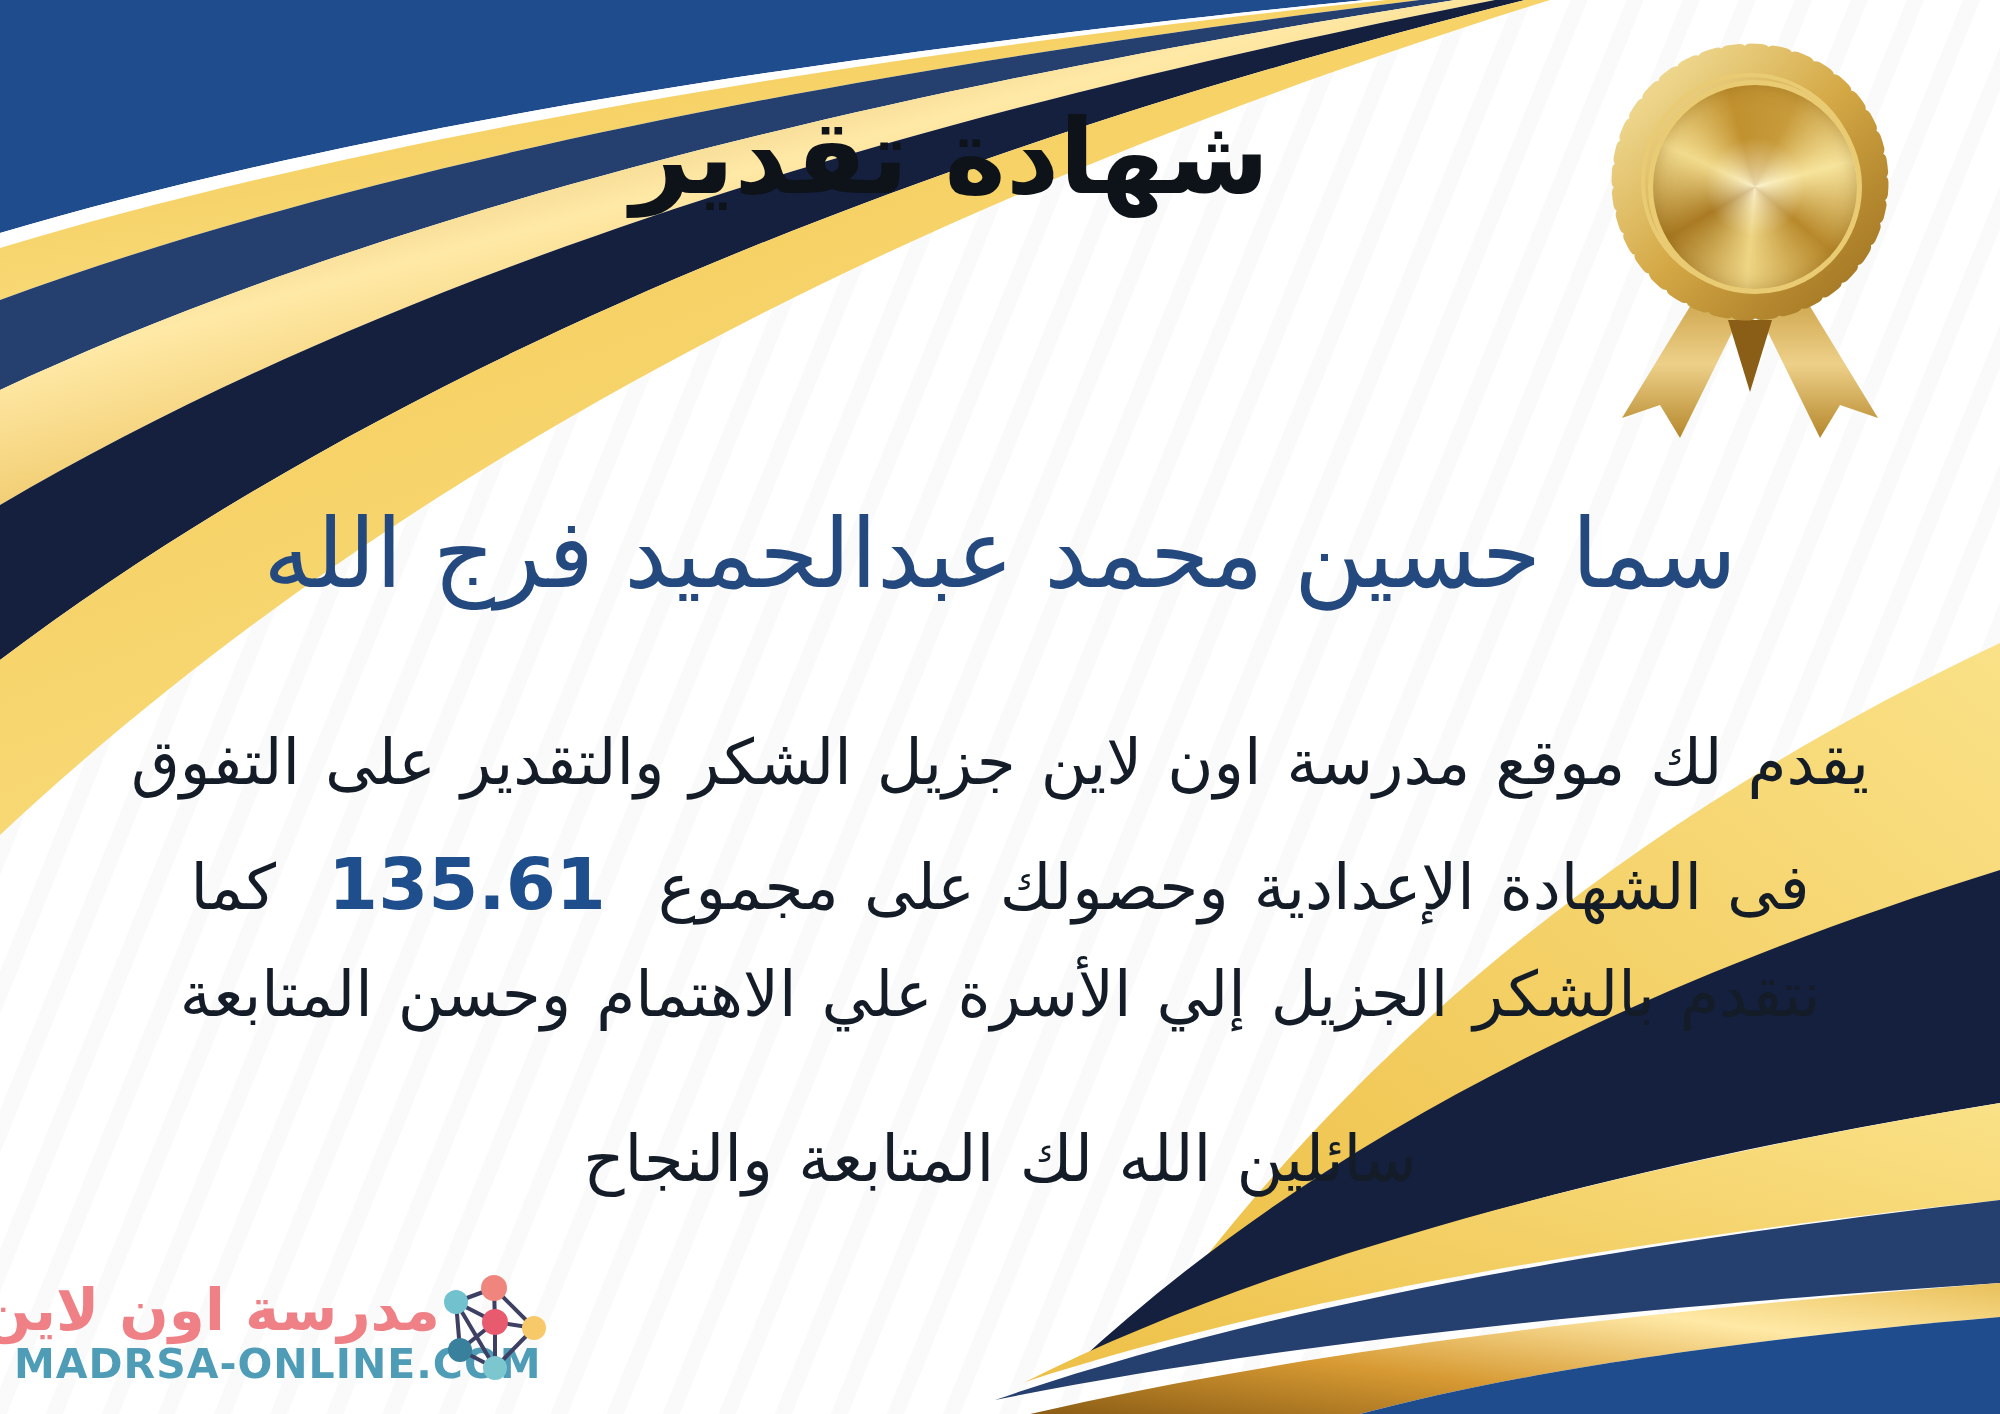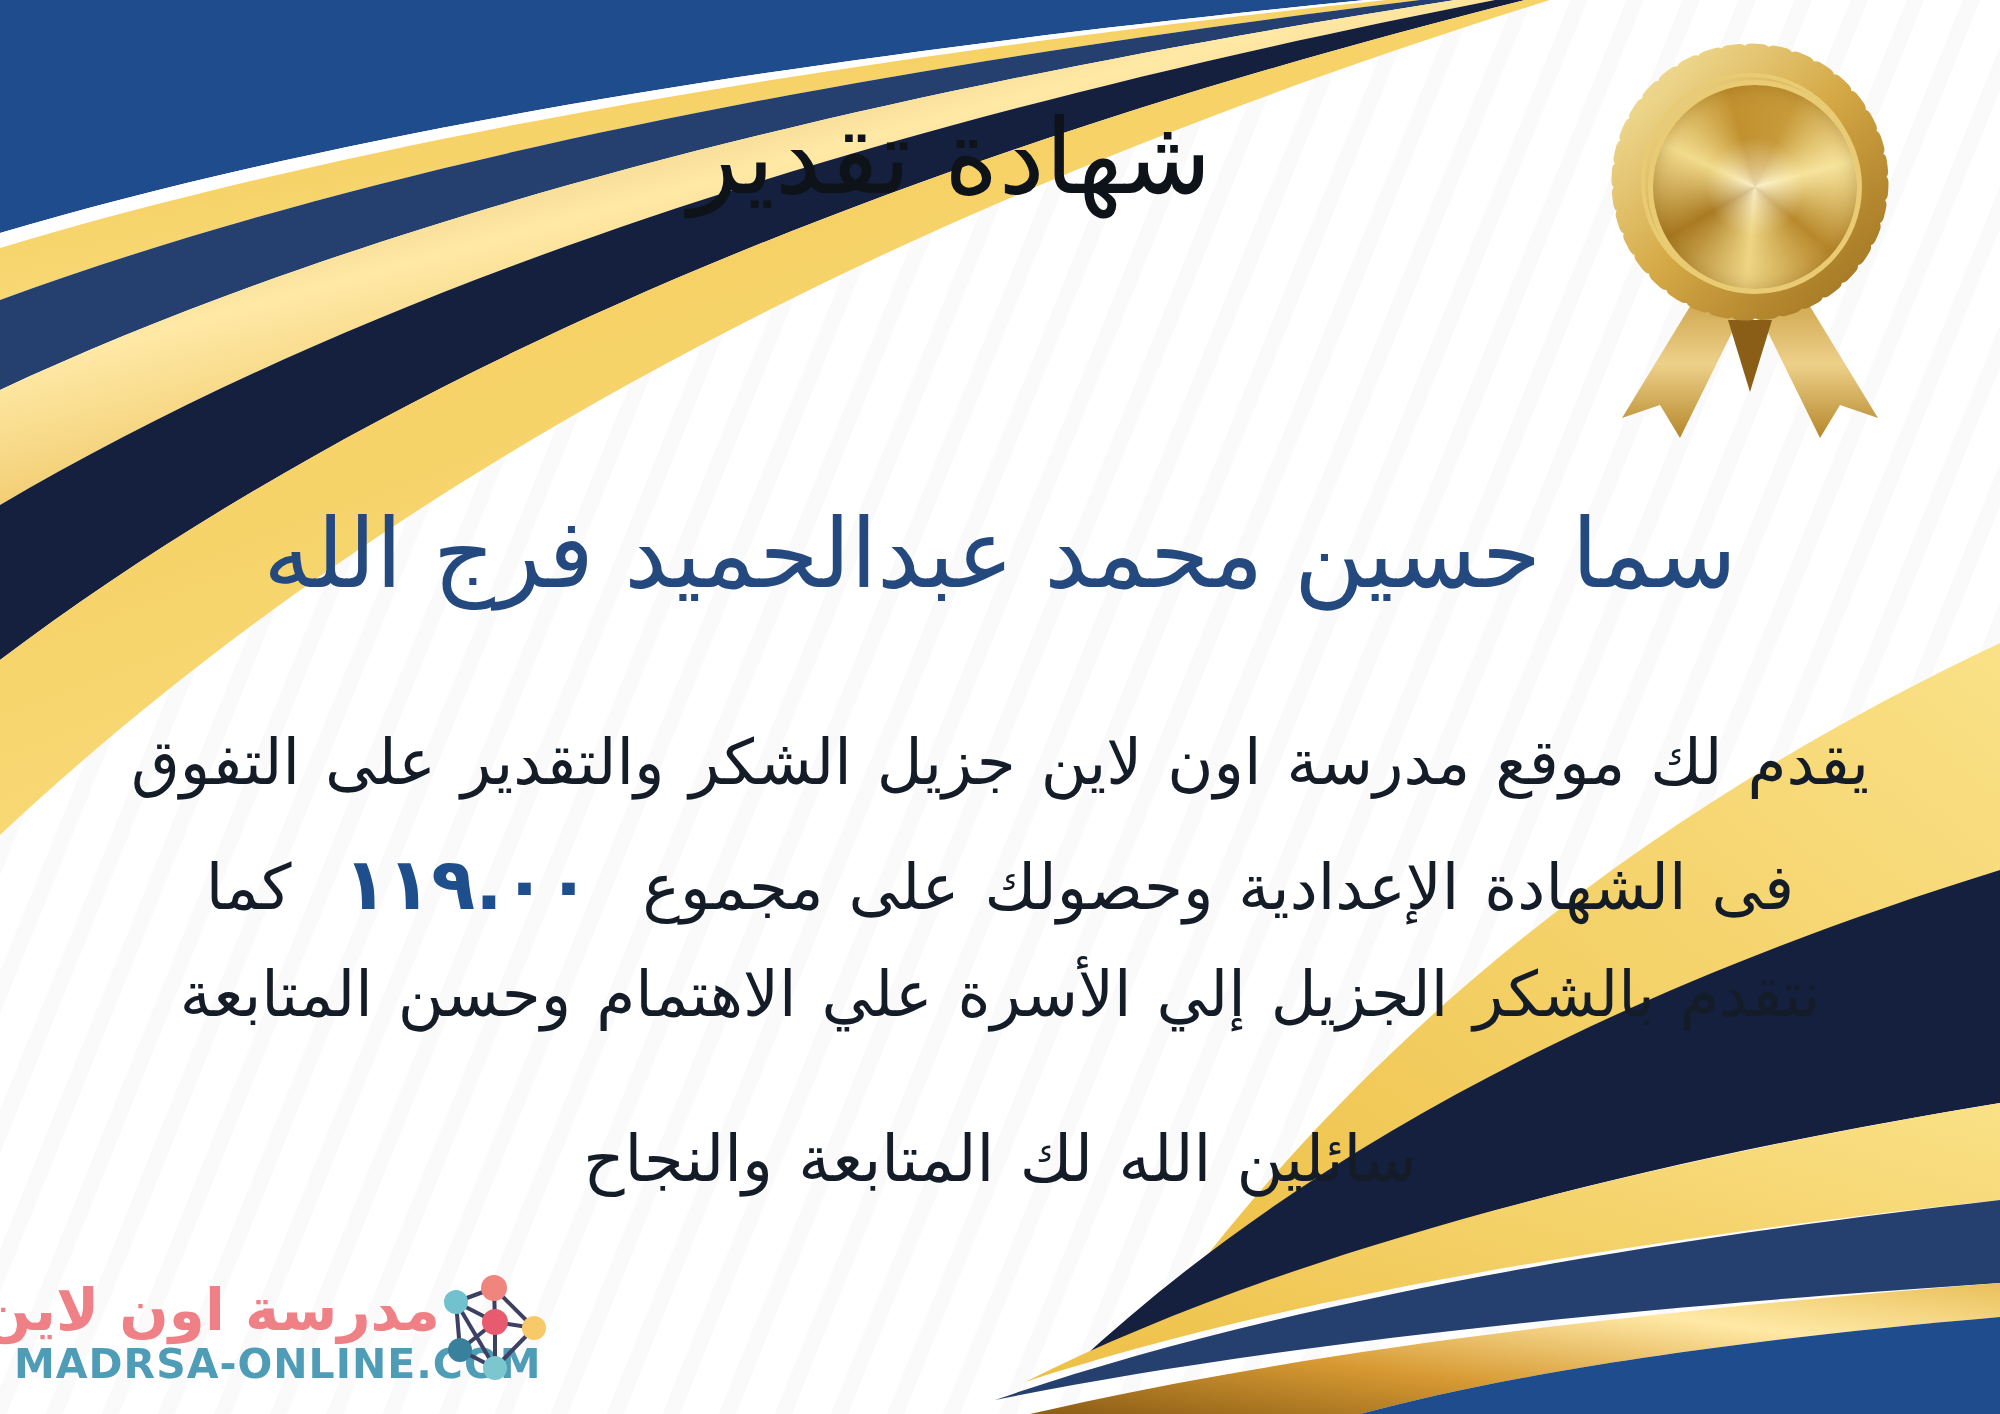"شهادة تقدير" .title { font-weight: 400 -> 700 }
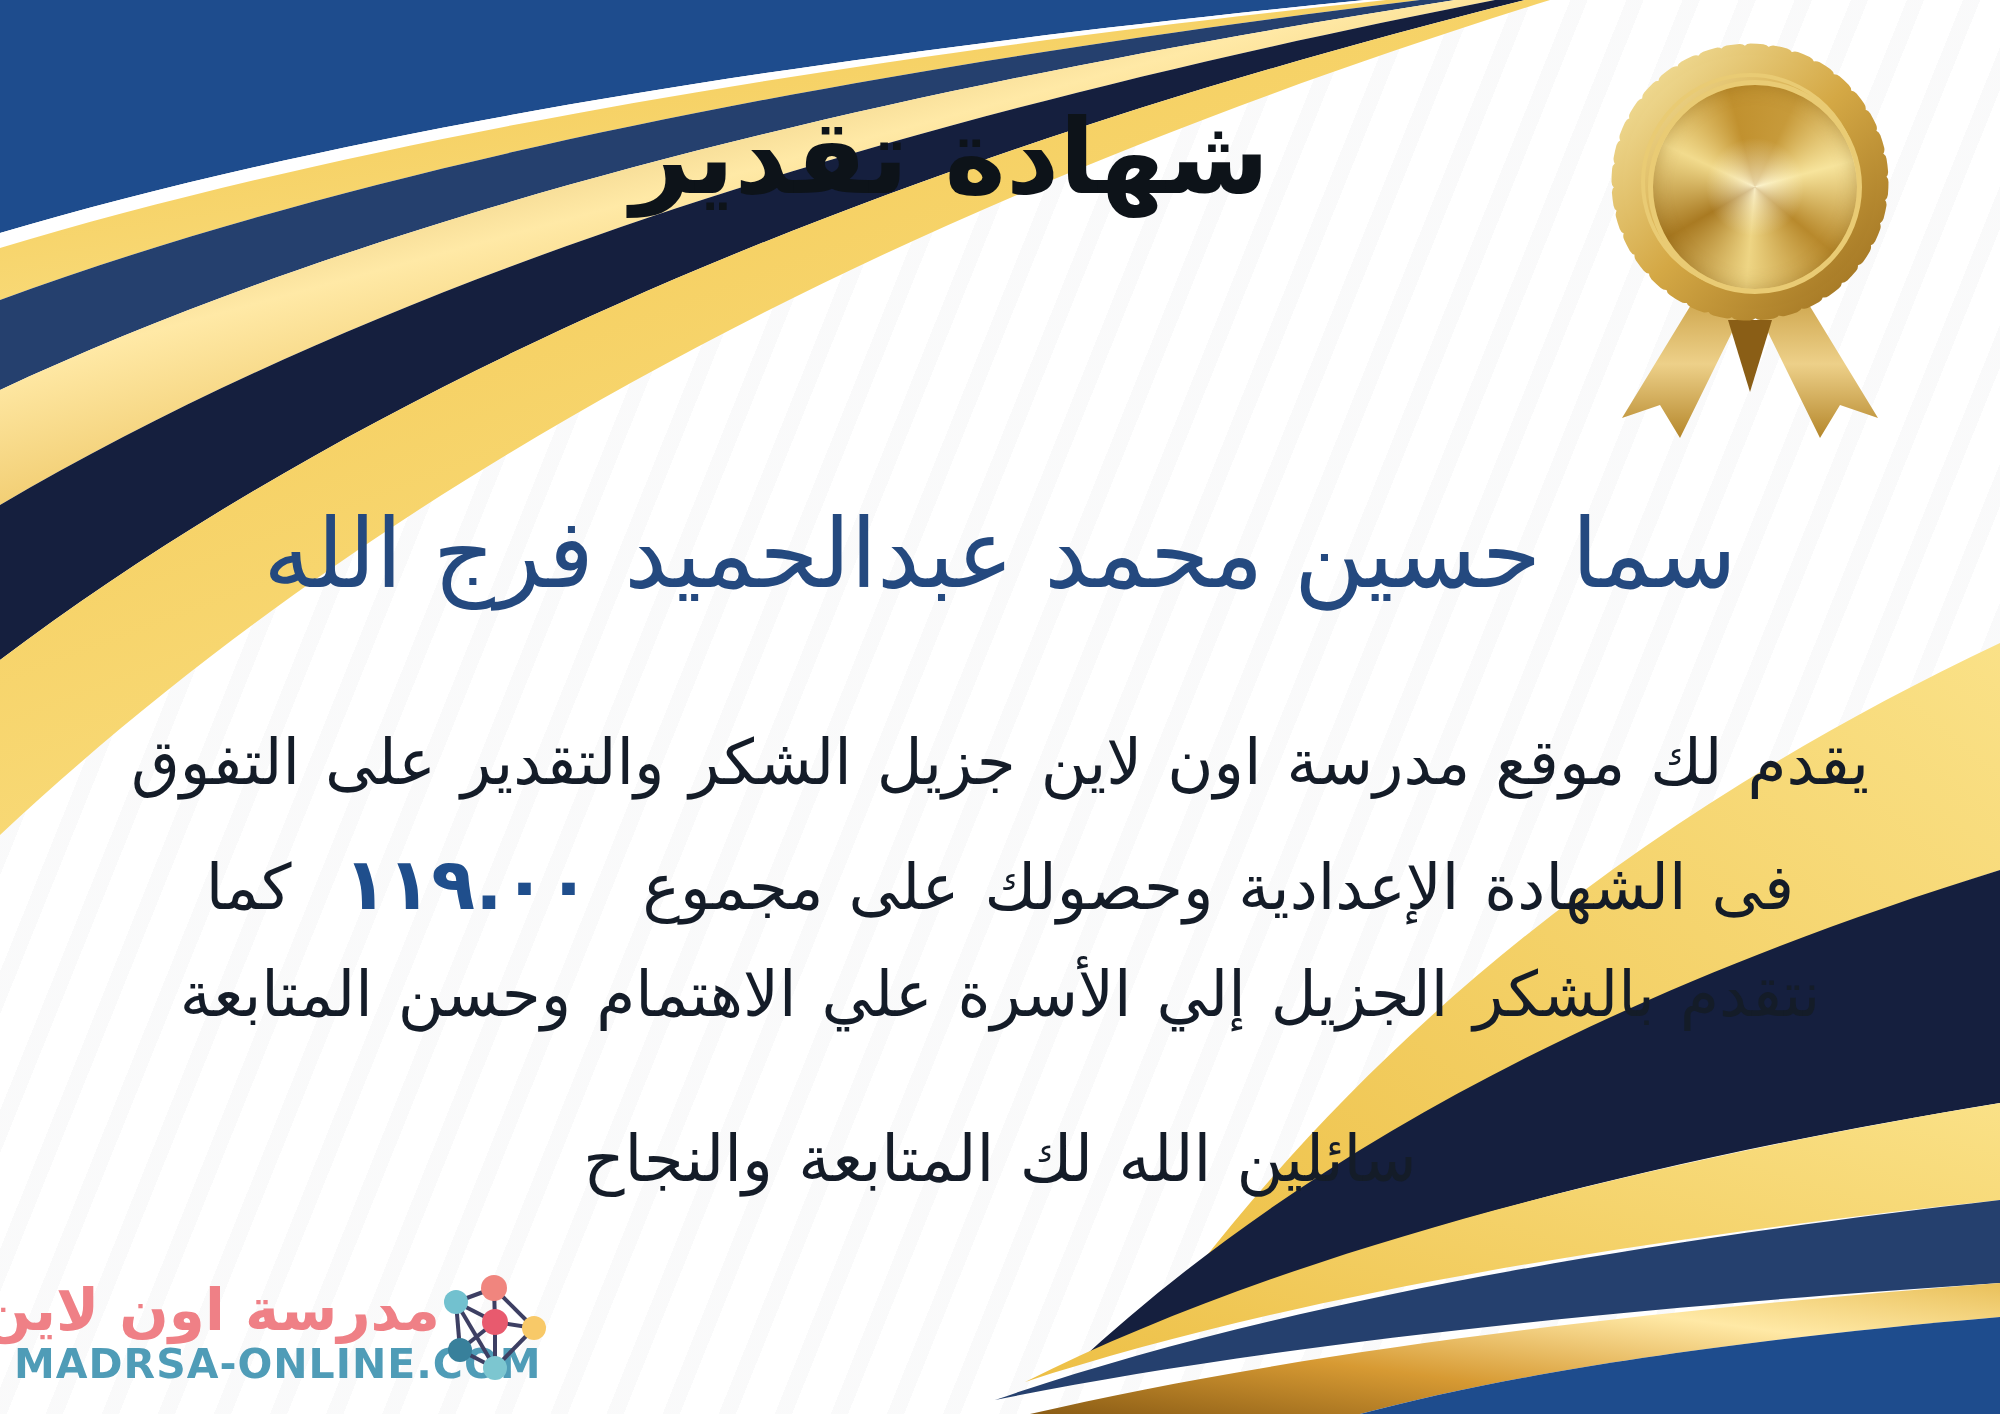"١١٩.٠٠" span.score { text: ١١٩.٠٠ -> 135.61 }
